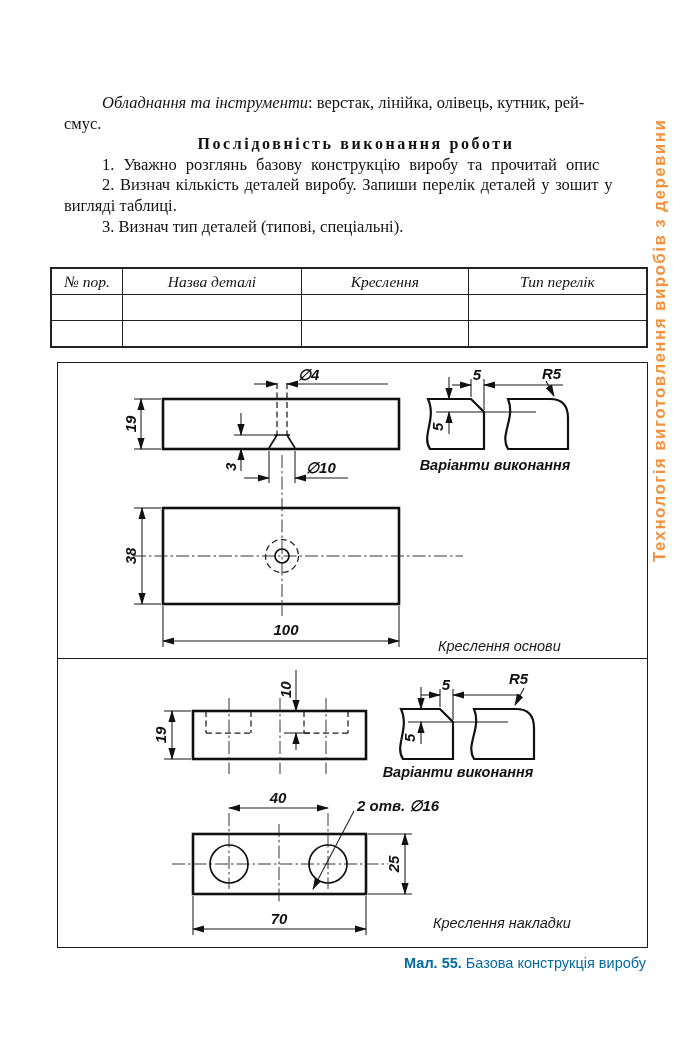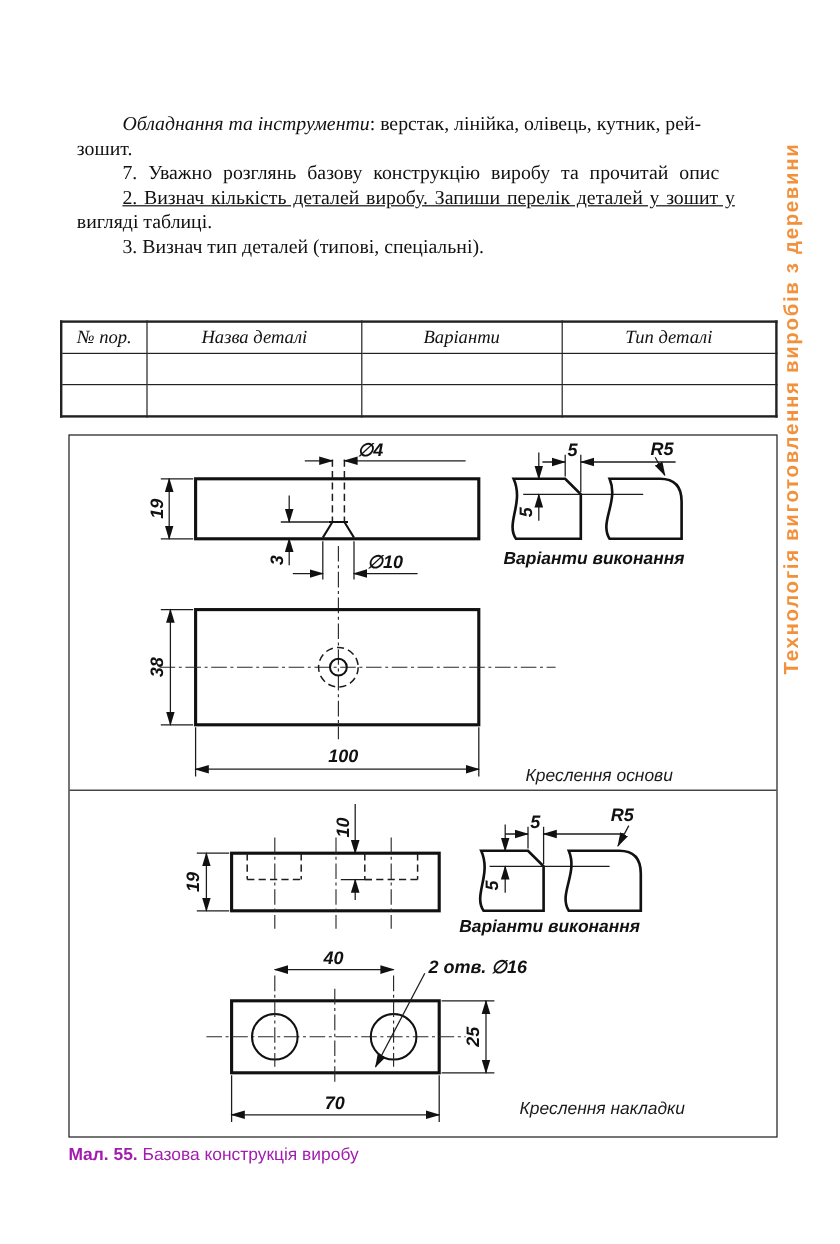"зошит." div.tline { text: зошит -> смус }
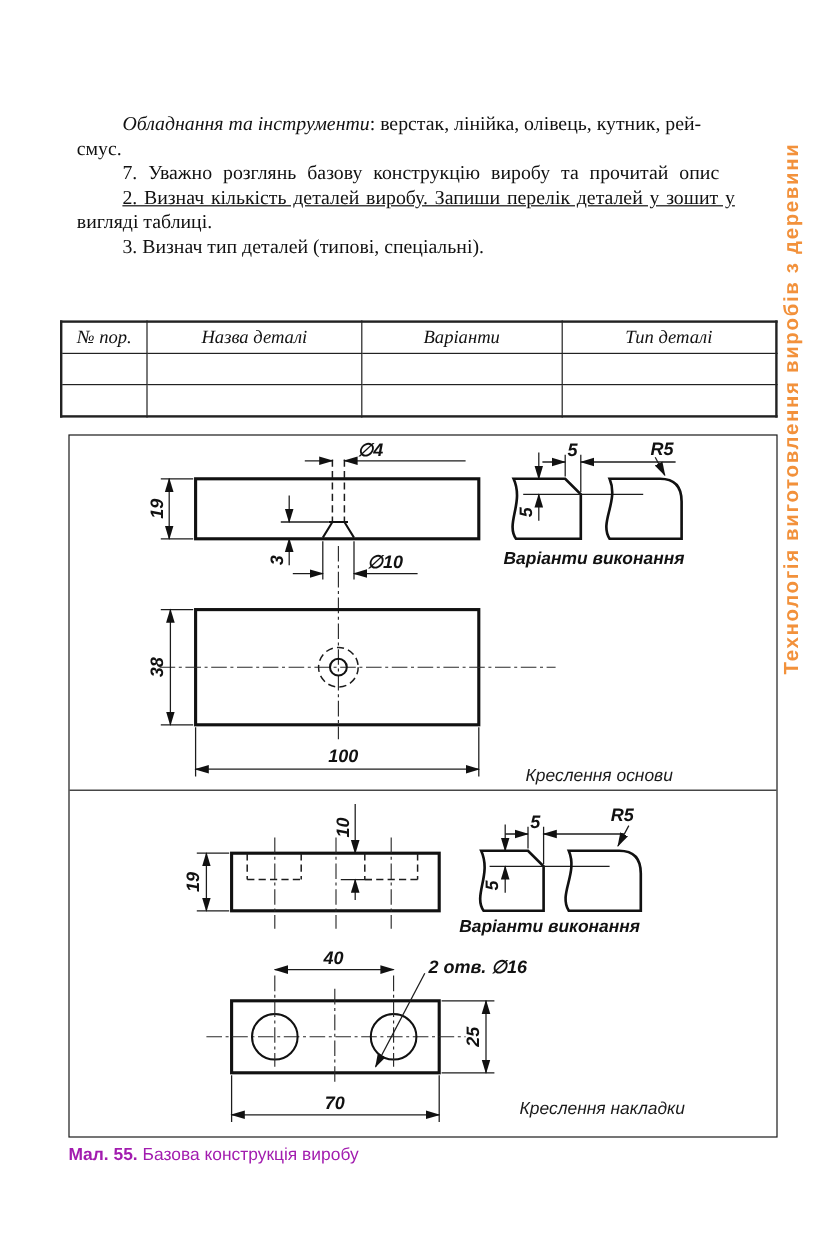"Послідовність виконання роботи" div.heading { html: none -> <div>Послідовність виконання роботи</div> }
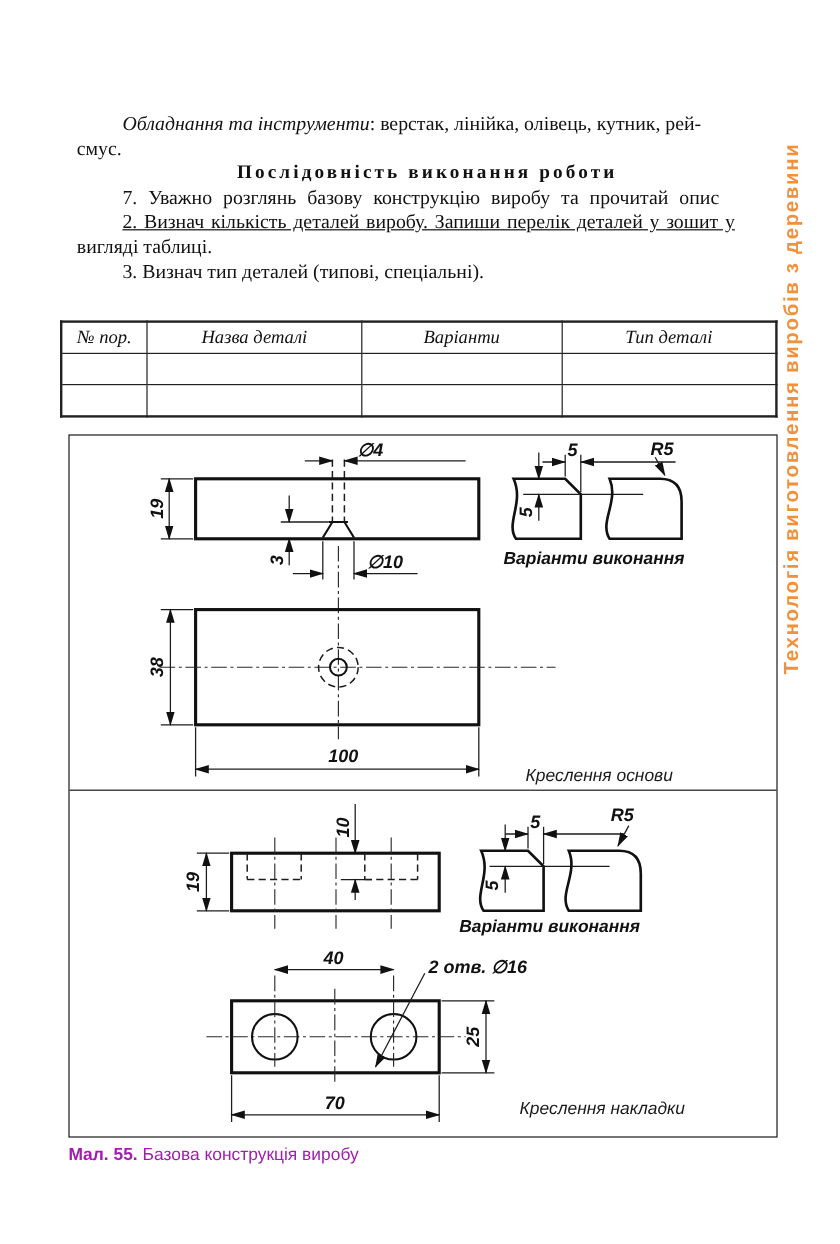"7. Уважно розглянь базову конструкцію" div.tline { text: 7 -> 1 }
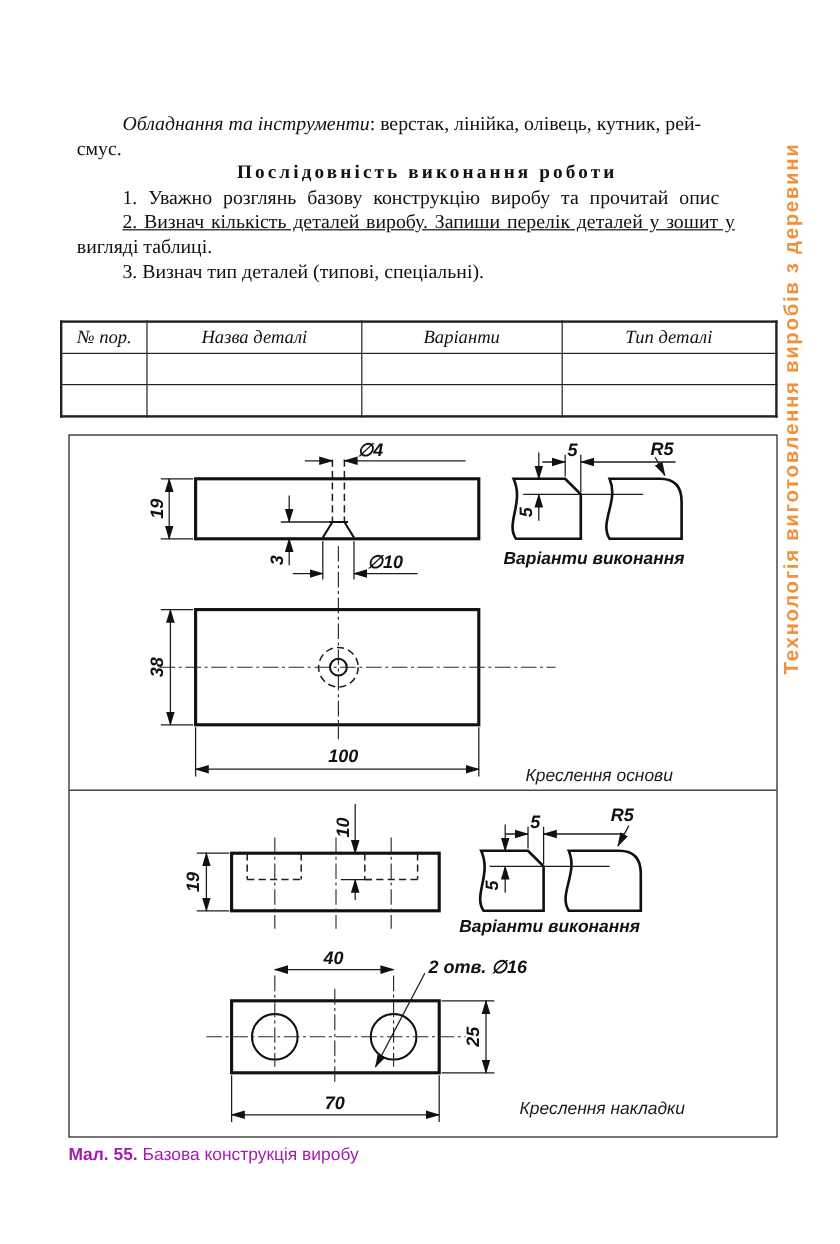"2. Визнач кількість деталей виробу." .ws2 { text-decoration: underline -> none }
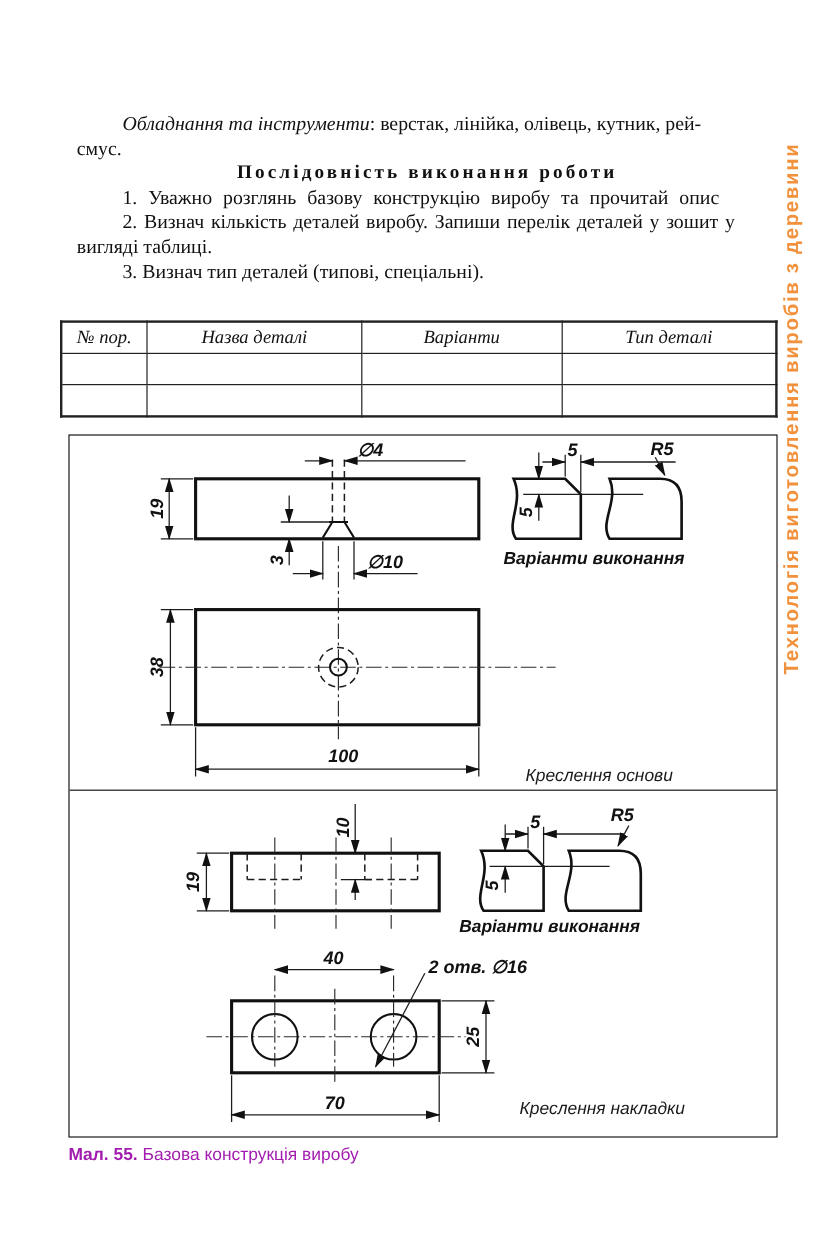"Варіанти" th.col-mat { text: Варіанти -> Креслення }
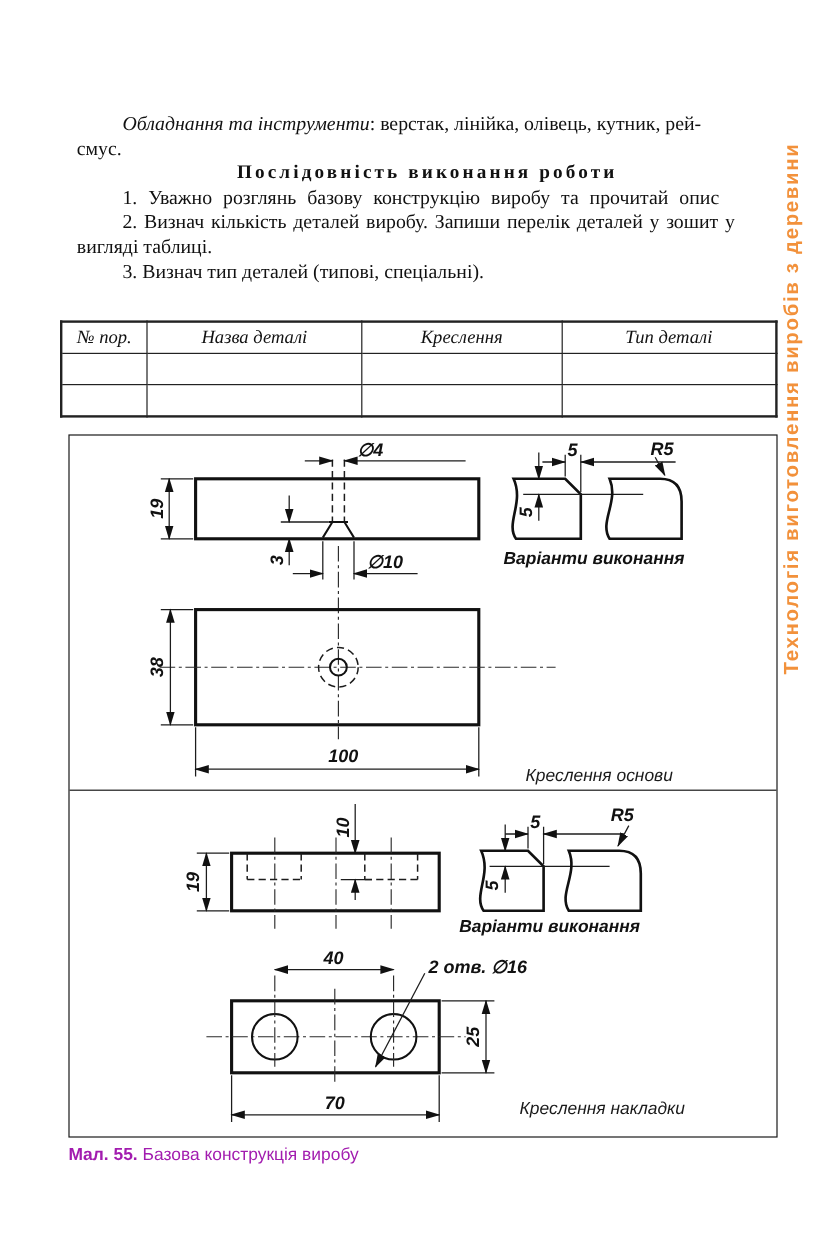"Тип деталі" th.col-type { text: деталі -> перелік }
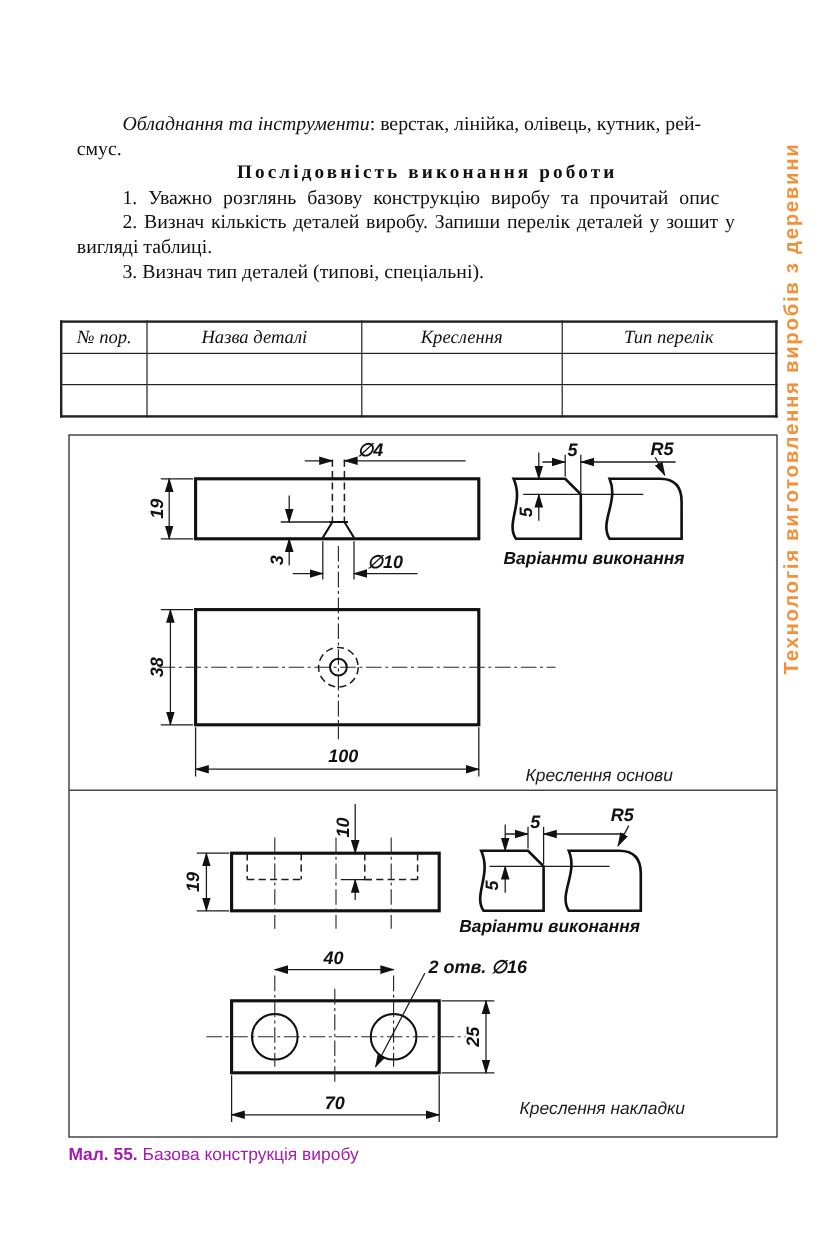"Мал. 55. Базова конструкція виробу" .figcap { color: #a21caf -> #0369a1; text-align: left -> right }
